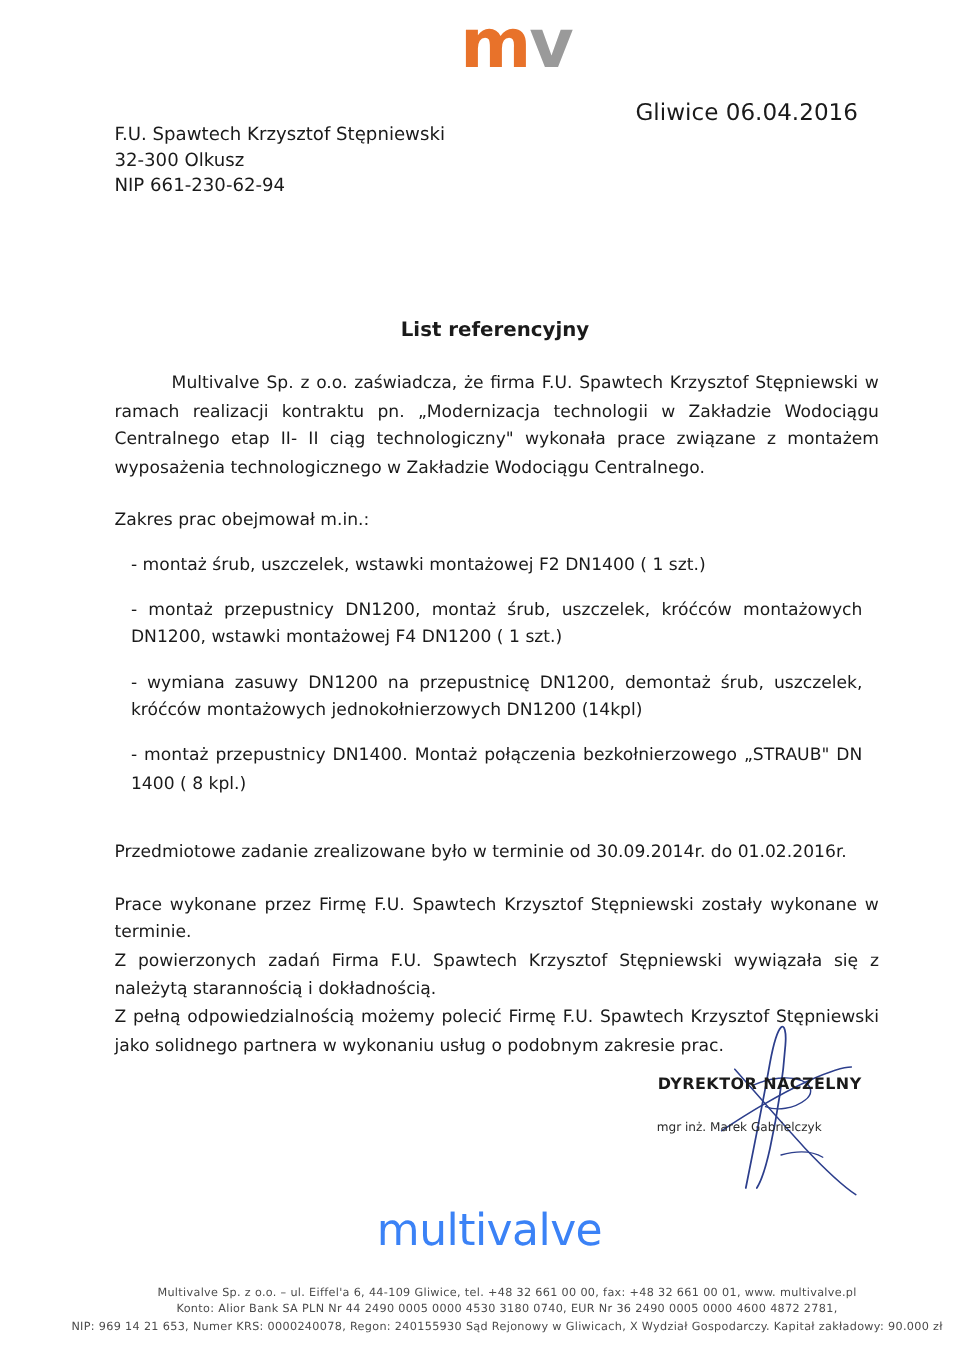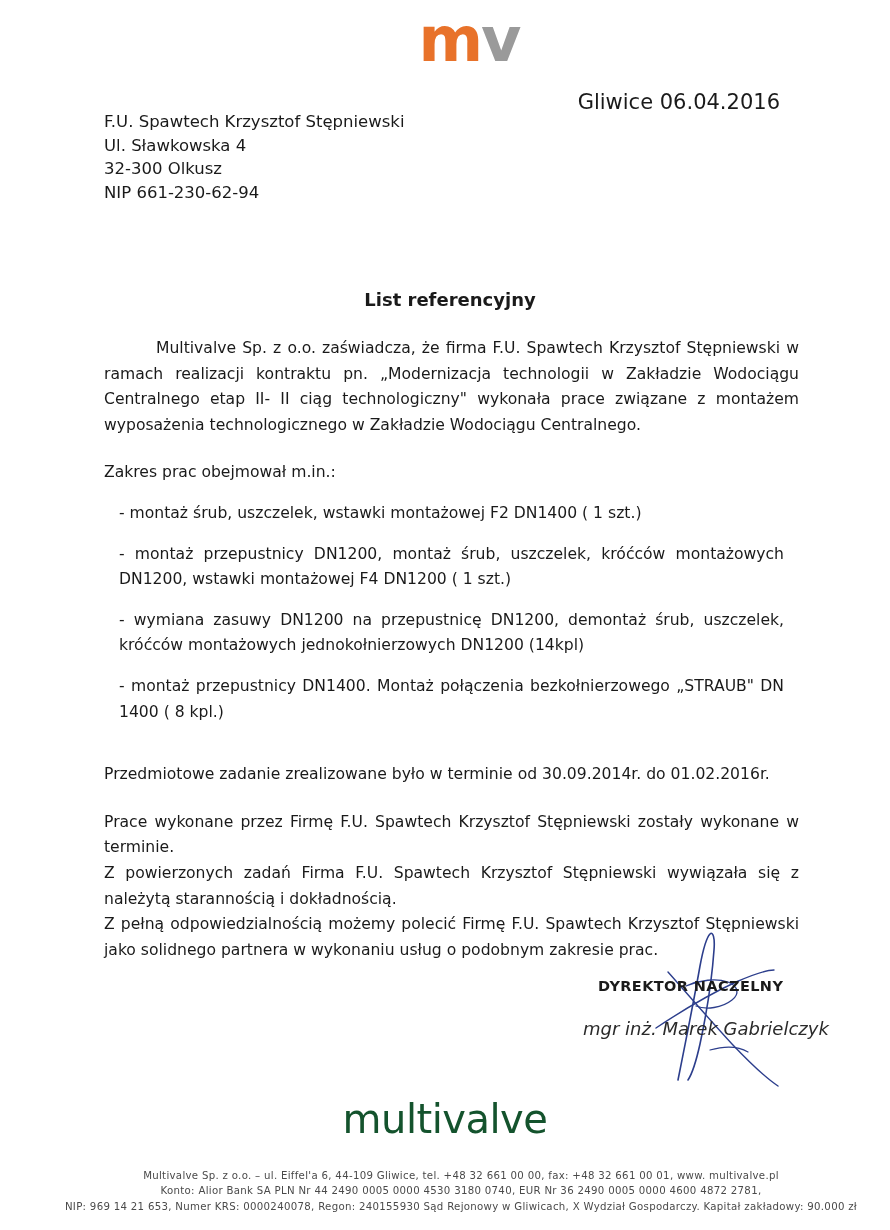"Ul. Sławkowska 4" div { html: <div>Ul. Sławkowska 4</div> -> none }
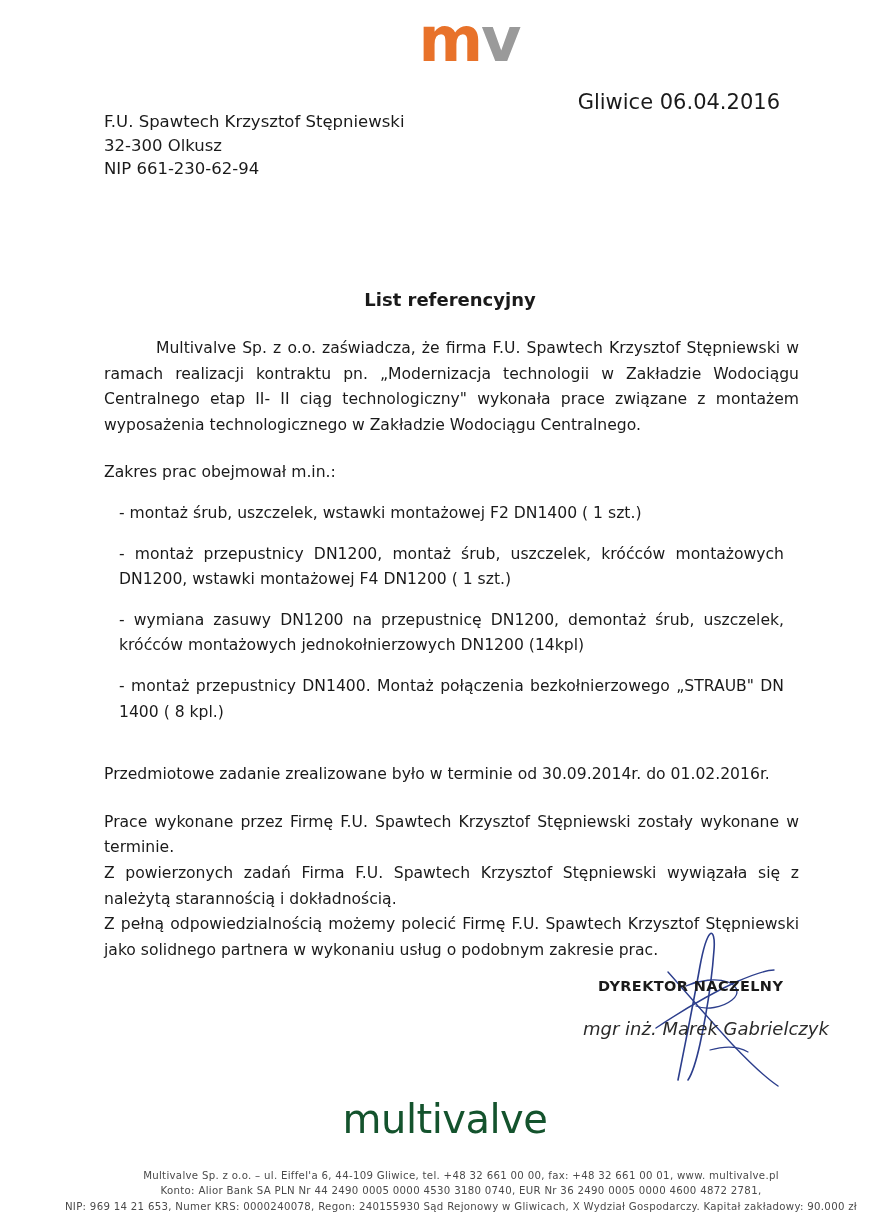"mgr inż. Marek Gabrielczyk" .sign-name { font-size: 18px -> 11px; font-style: italic -> none; left: 23px -> 37px }
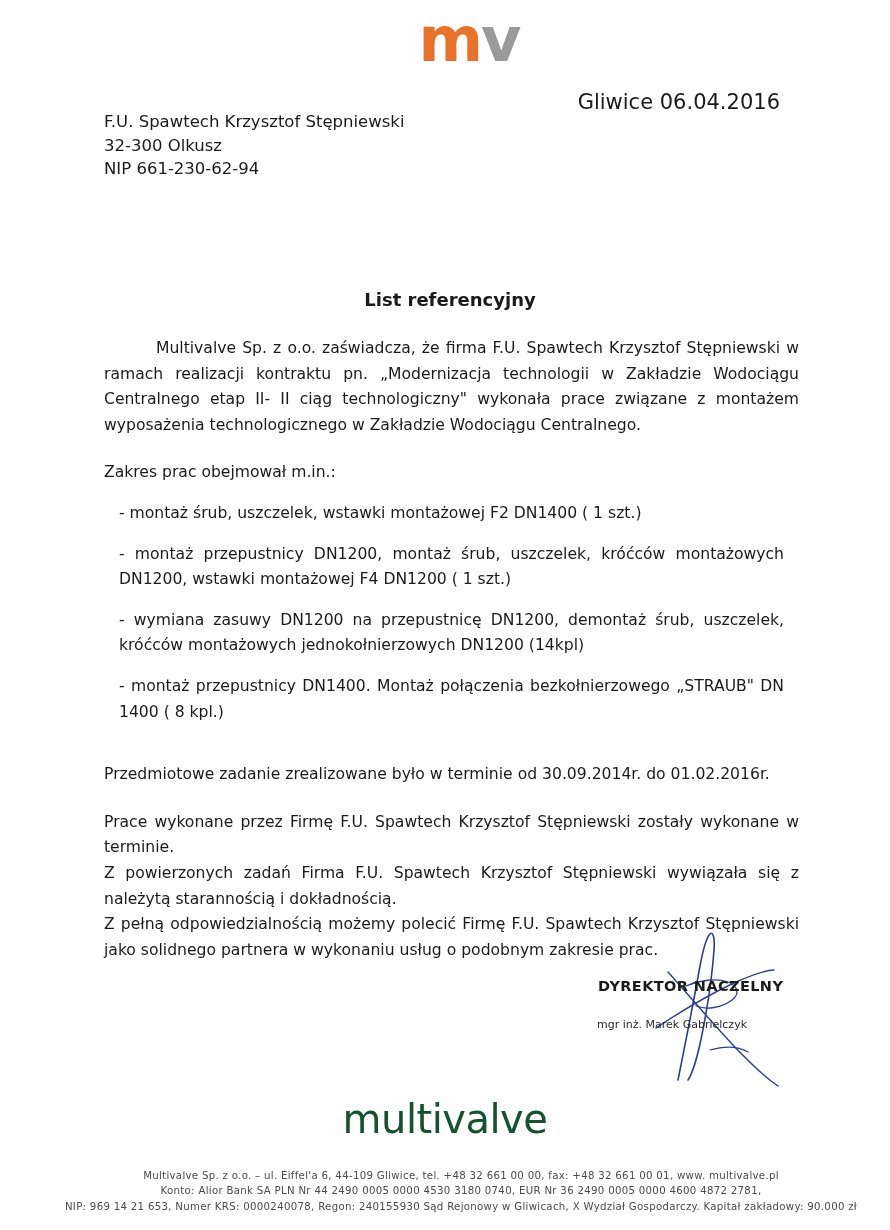"multivalve" .footer-logo { color: #14532d -> #3b82f6 }
